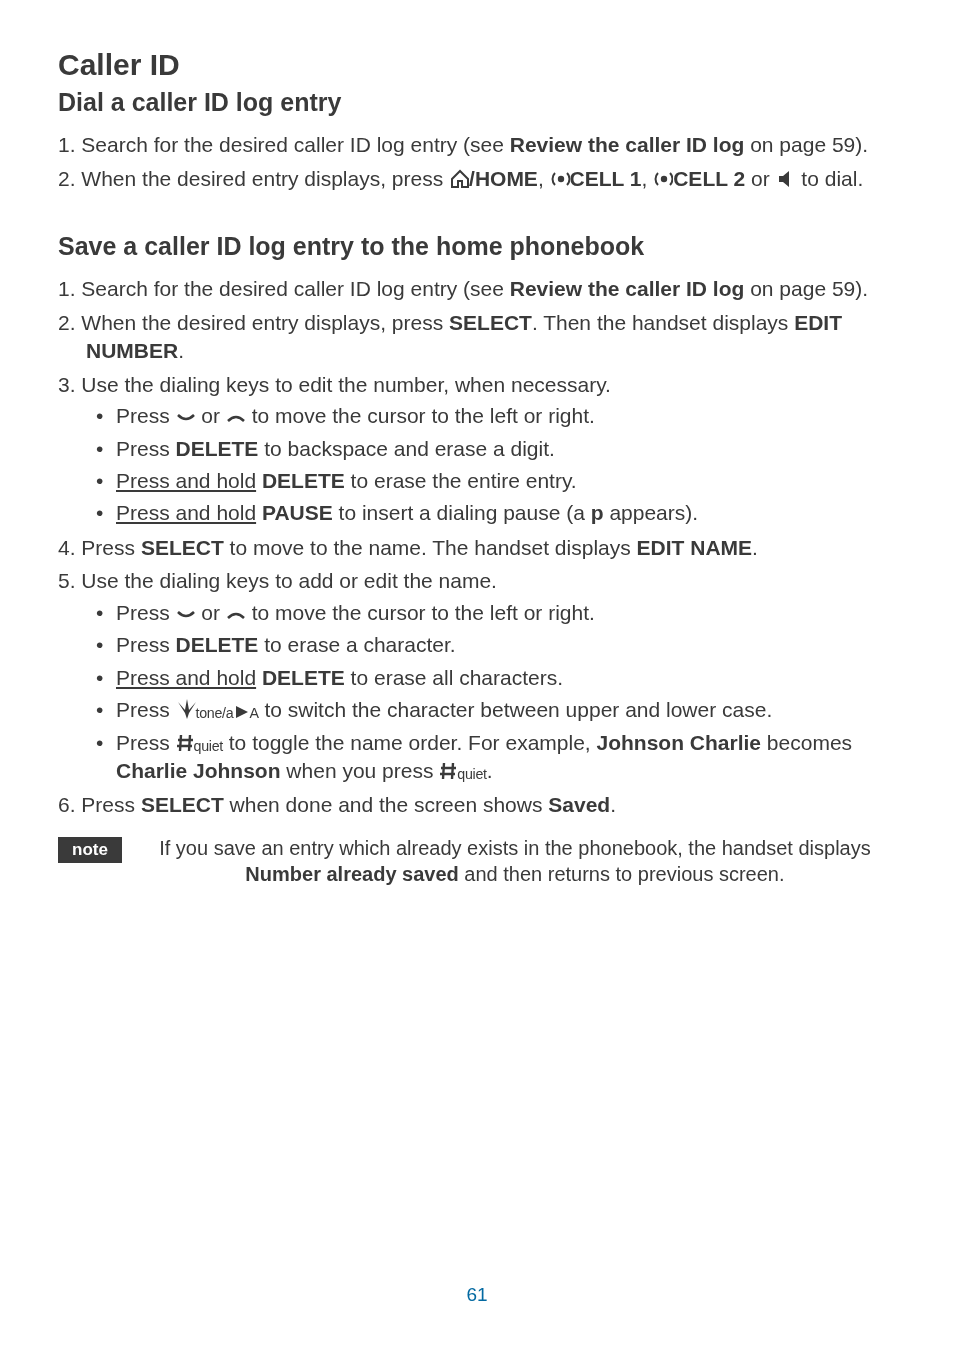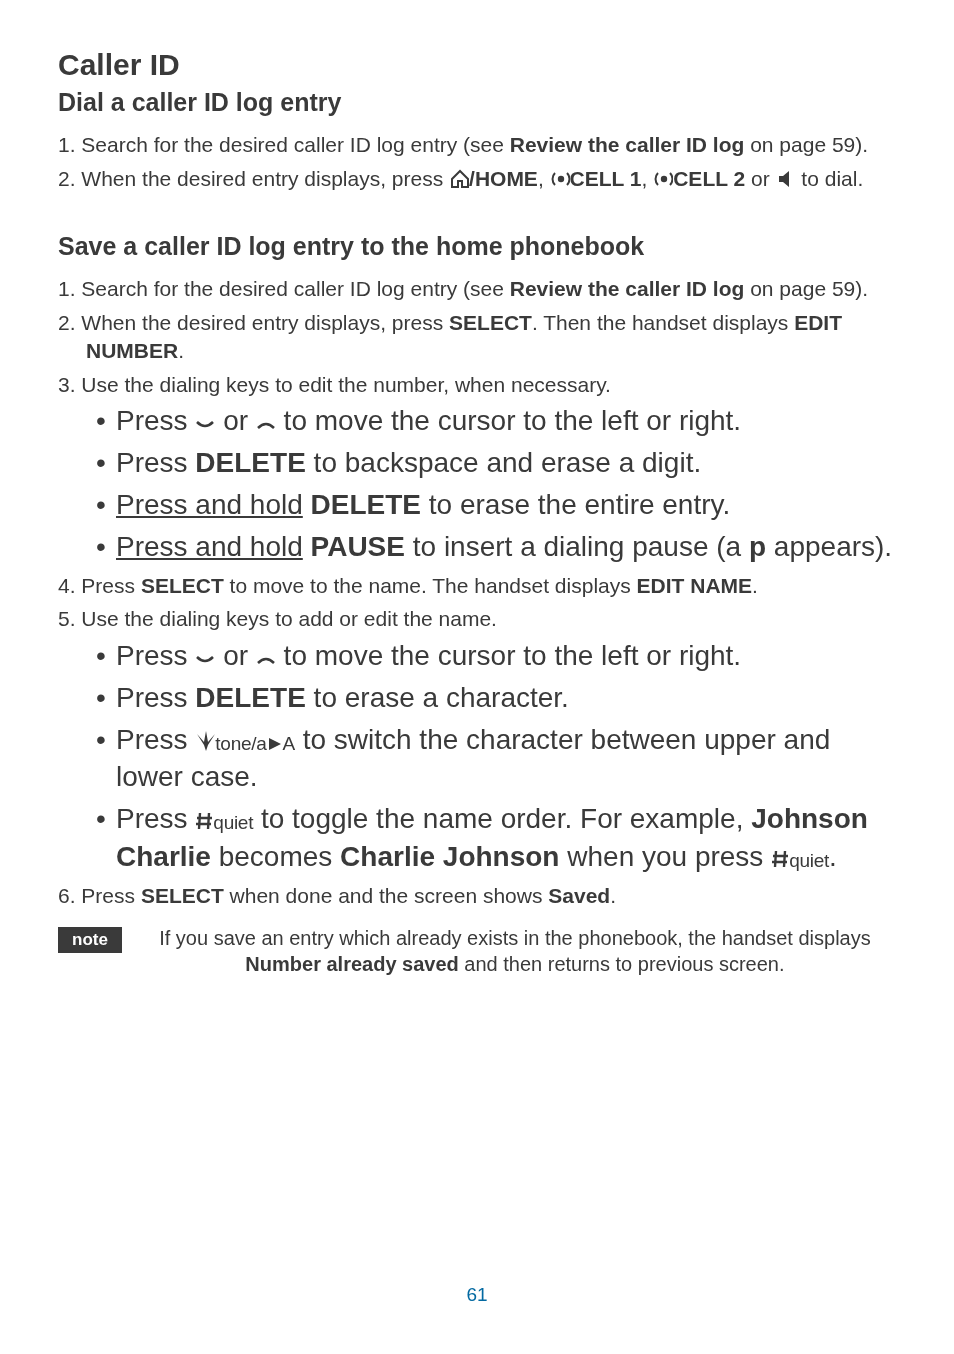"Press or to move the" ul > li { font-size: 28px -> 21px }
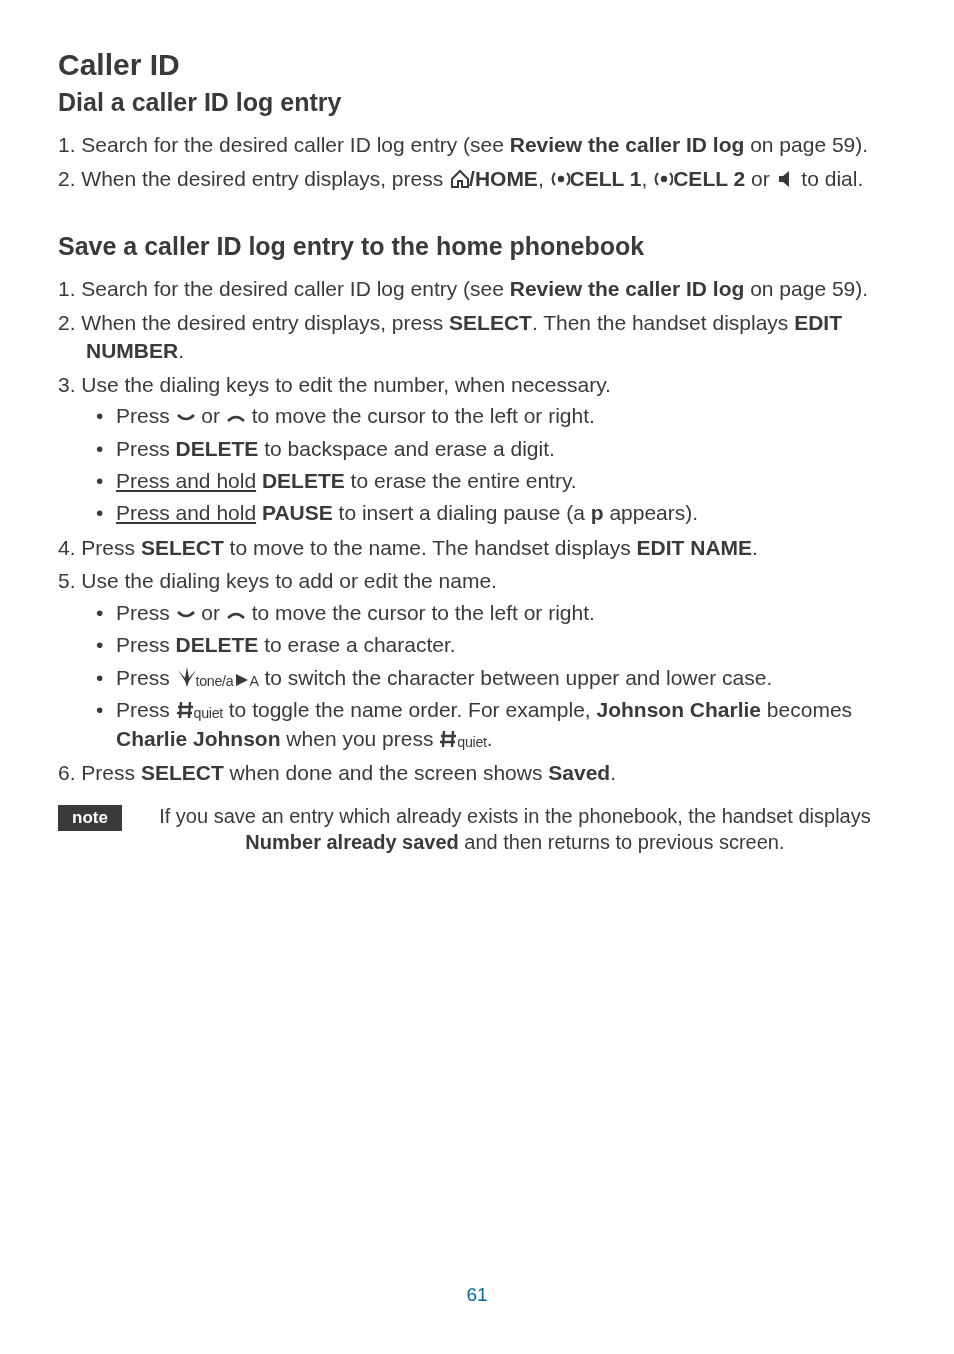"Press and hold DELETE to erase all" li { html: none -> <li><span>Press and hold</span><span> </span><b>DELETE</b><span> to erase all characters.</span></li> }
